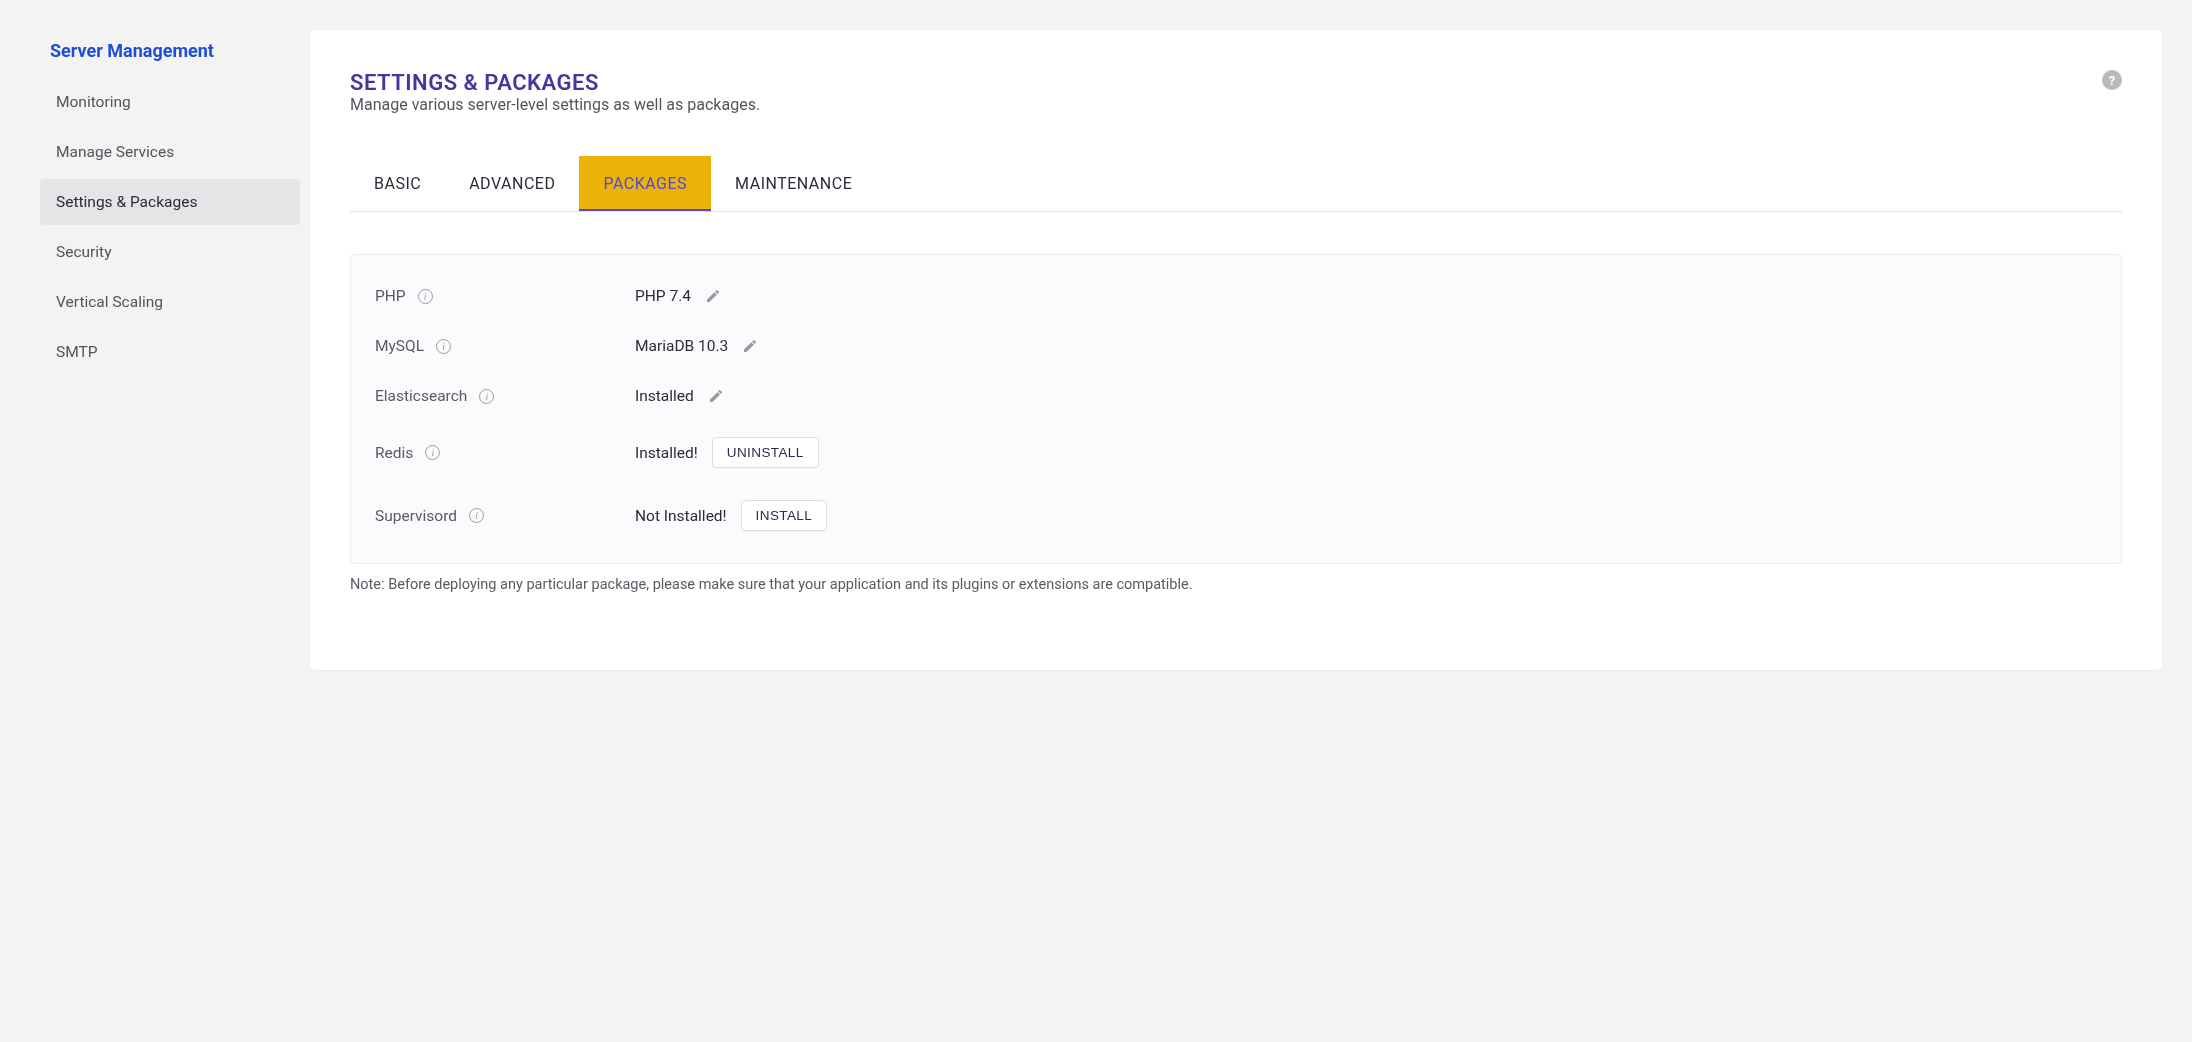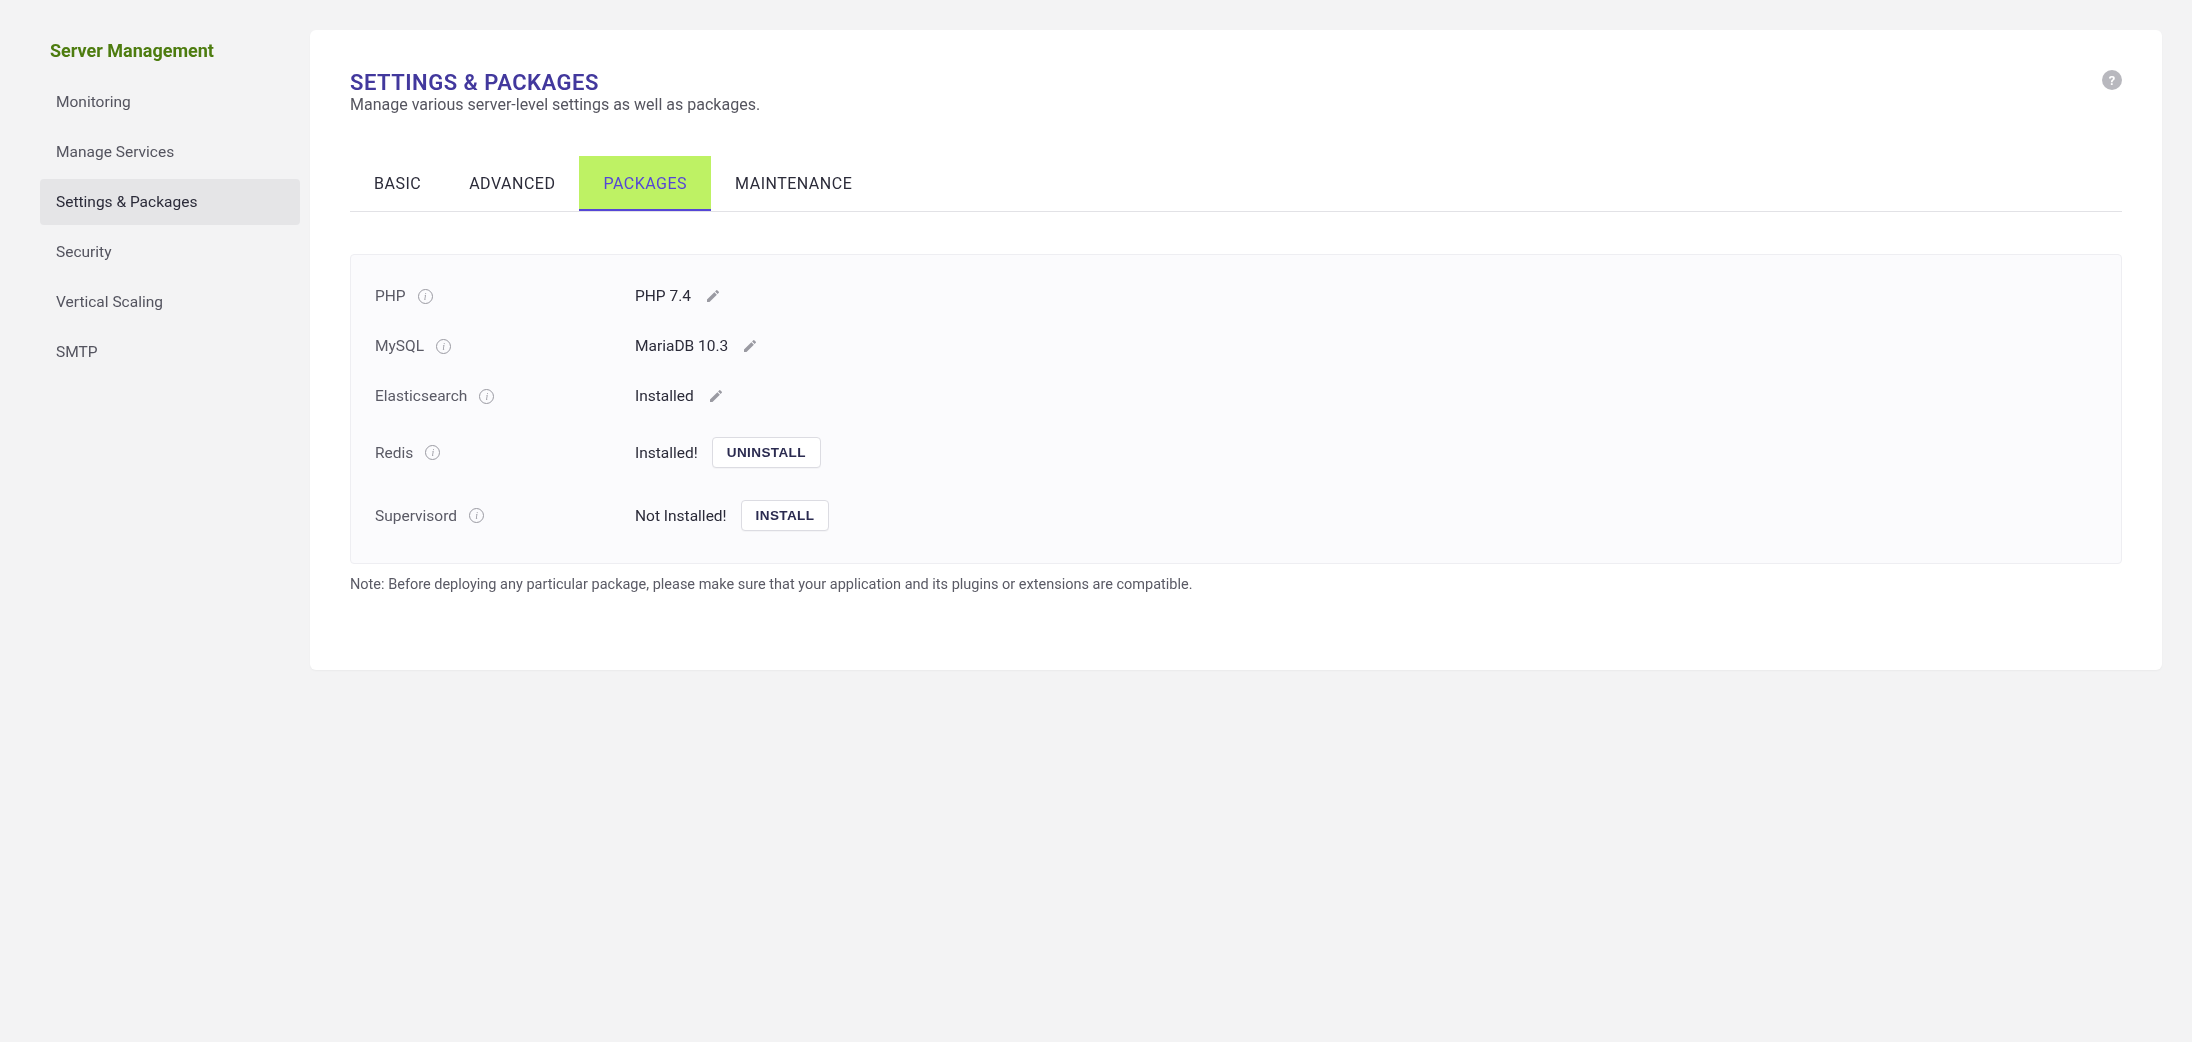"Server Management" .sidebar-title { color: #4d7c0f -> #1d4ed8 }
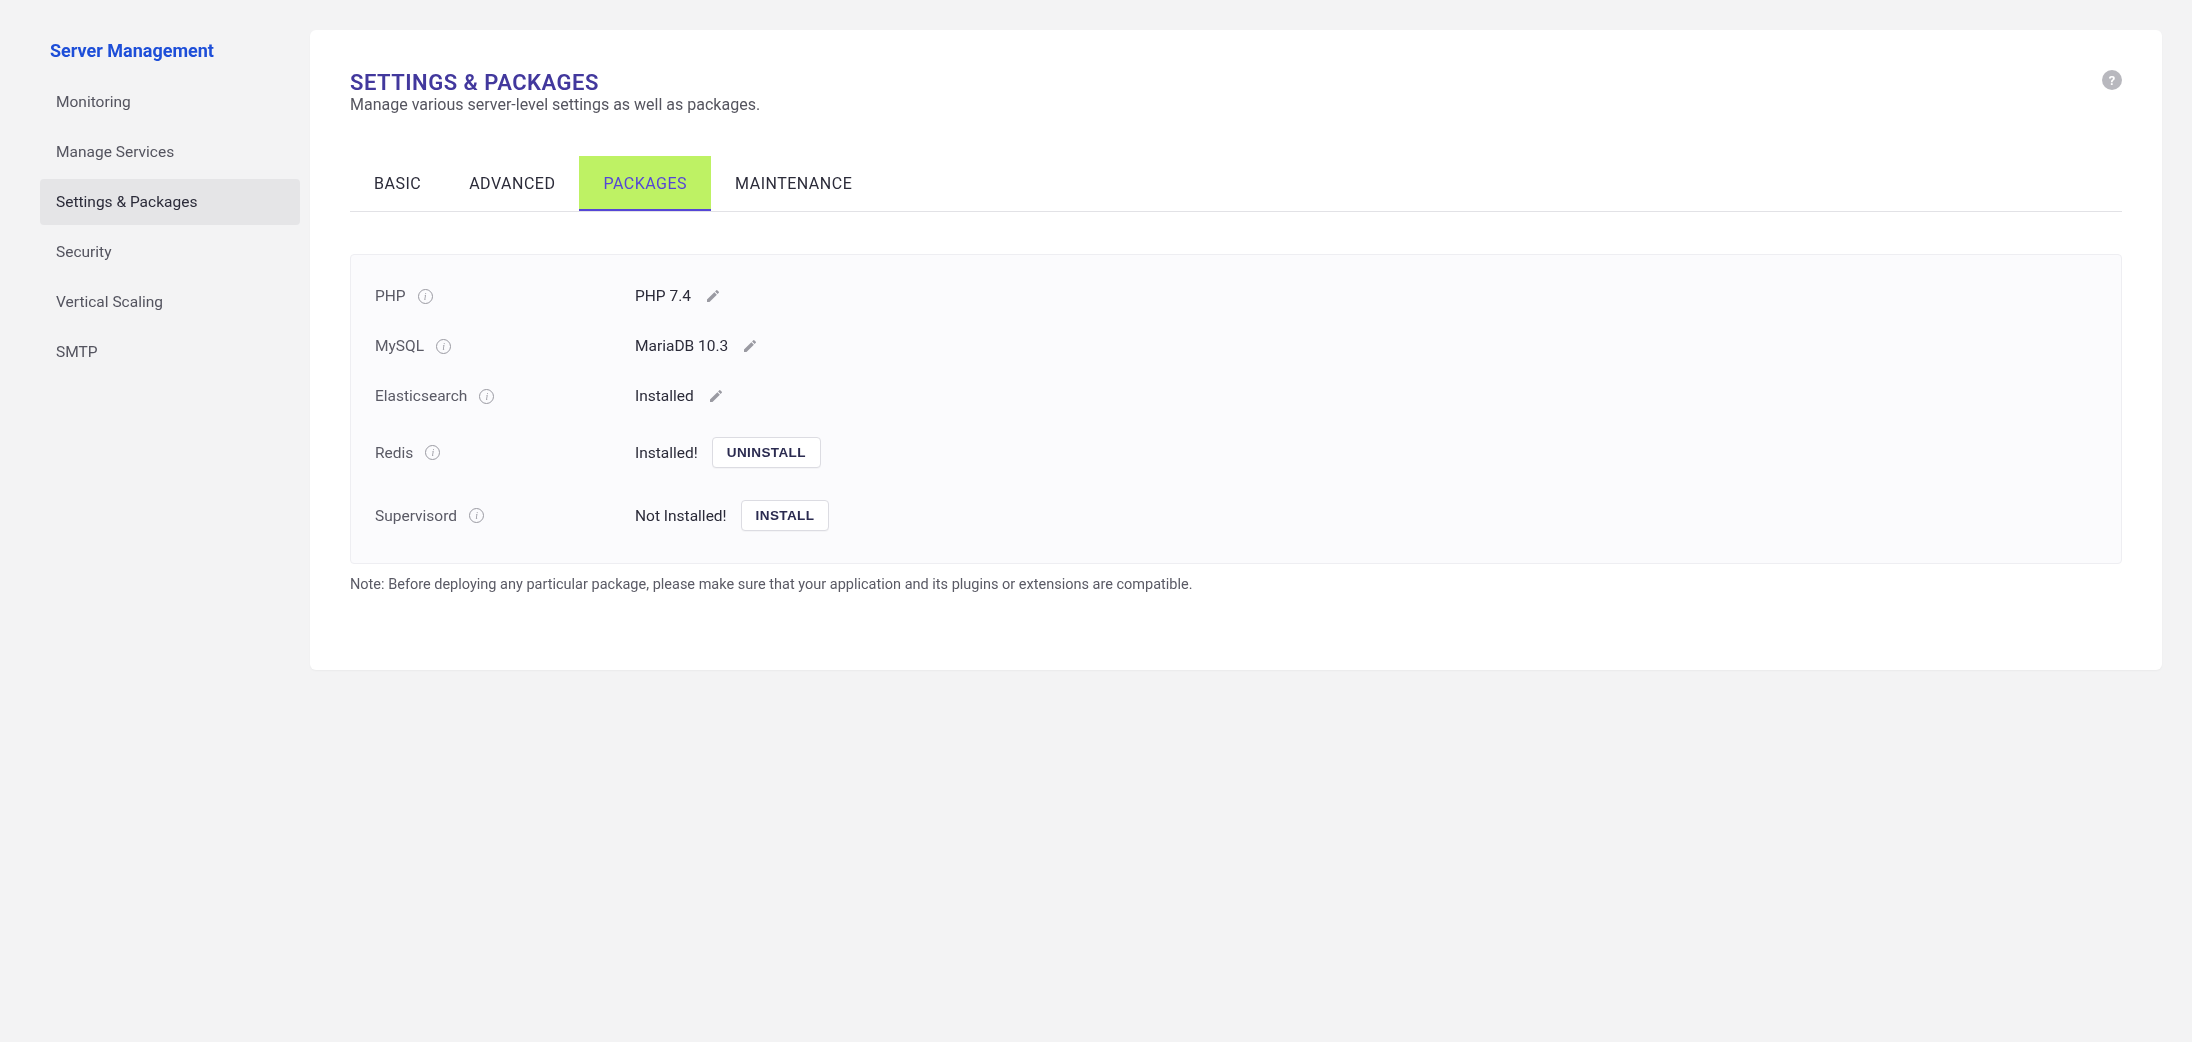"PACKAGES" .tab.active { background: #bef264 -> #eab308 }
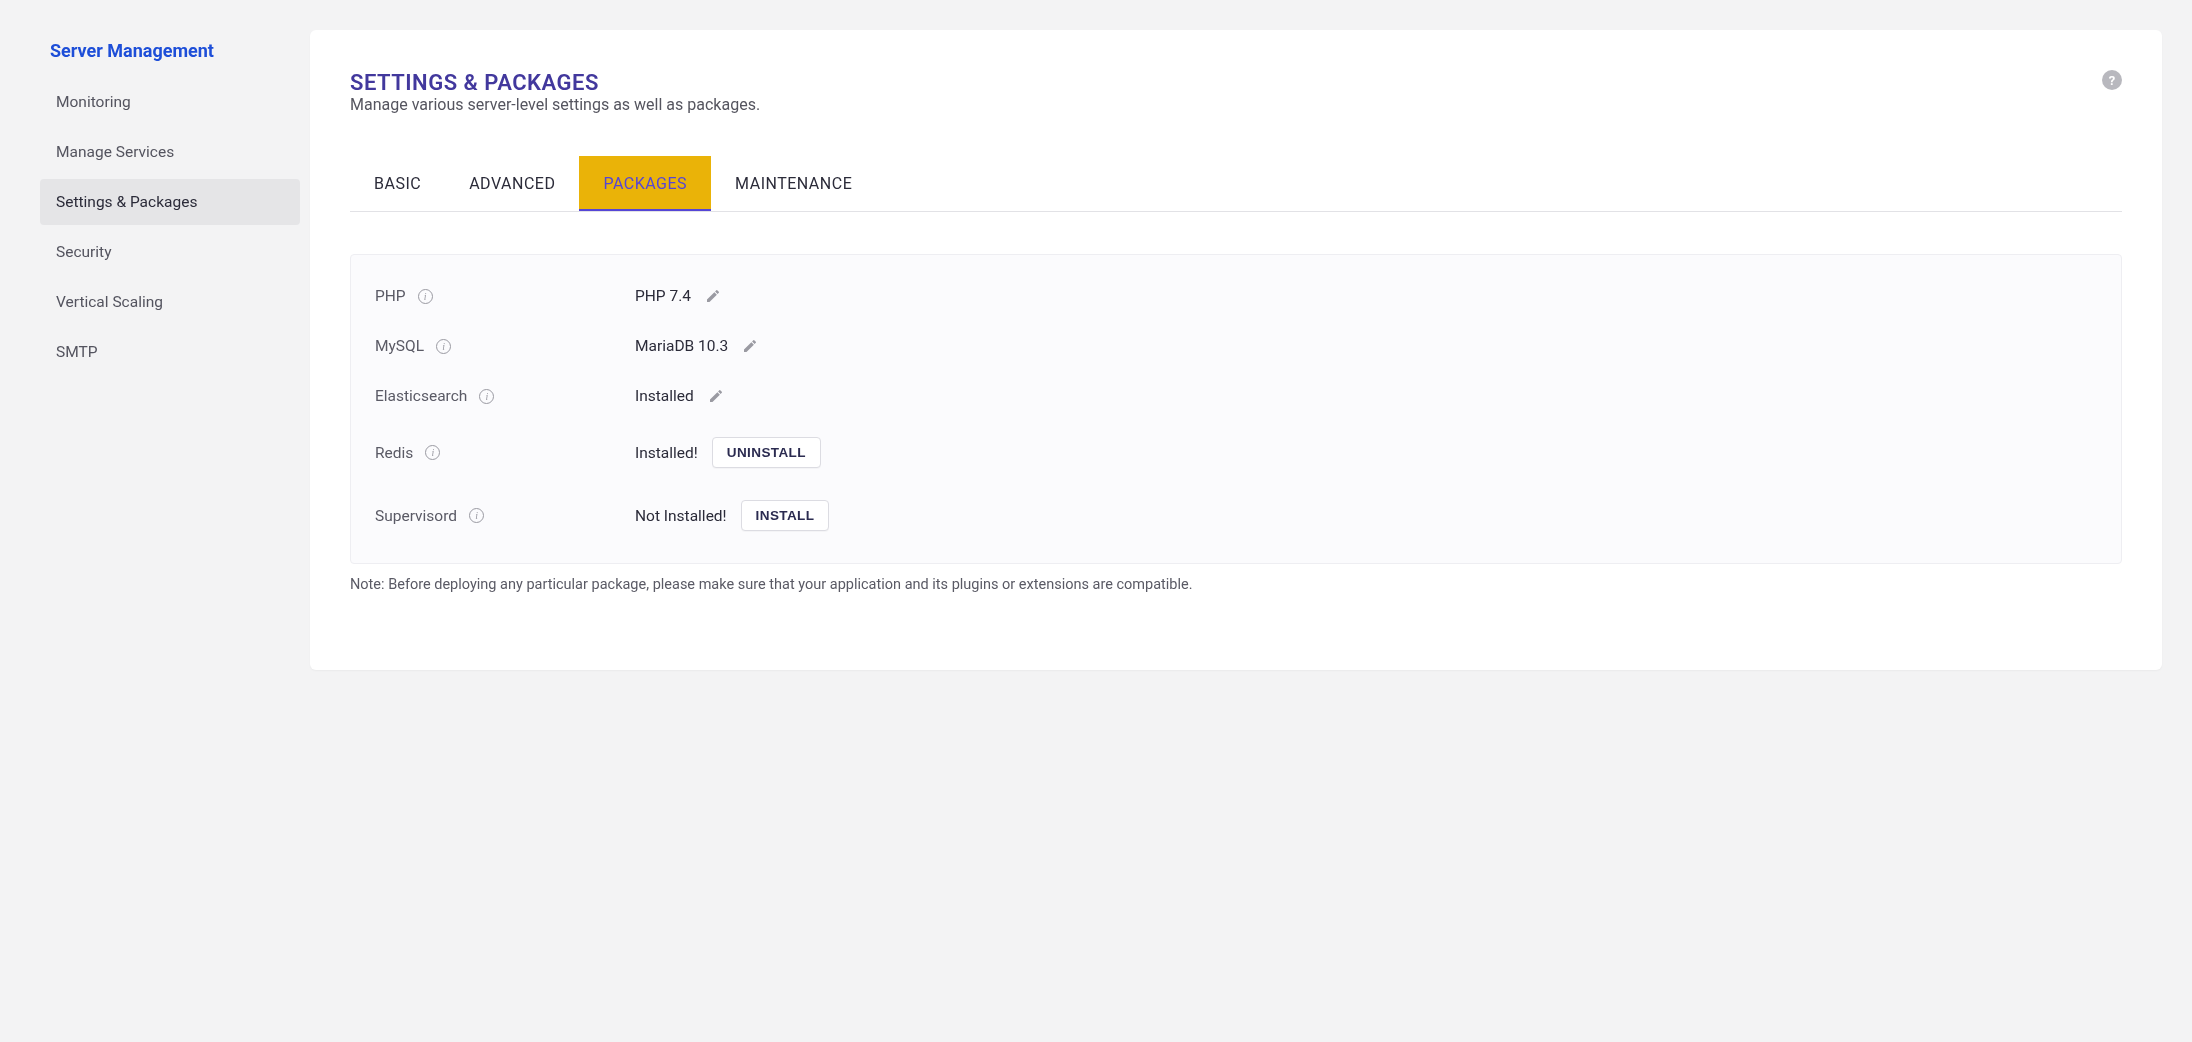"UNINSTALL" .btn { font-weight: bold -> none }
